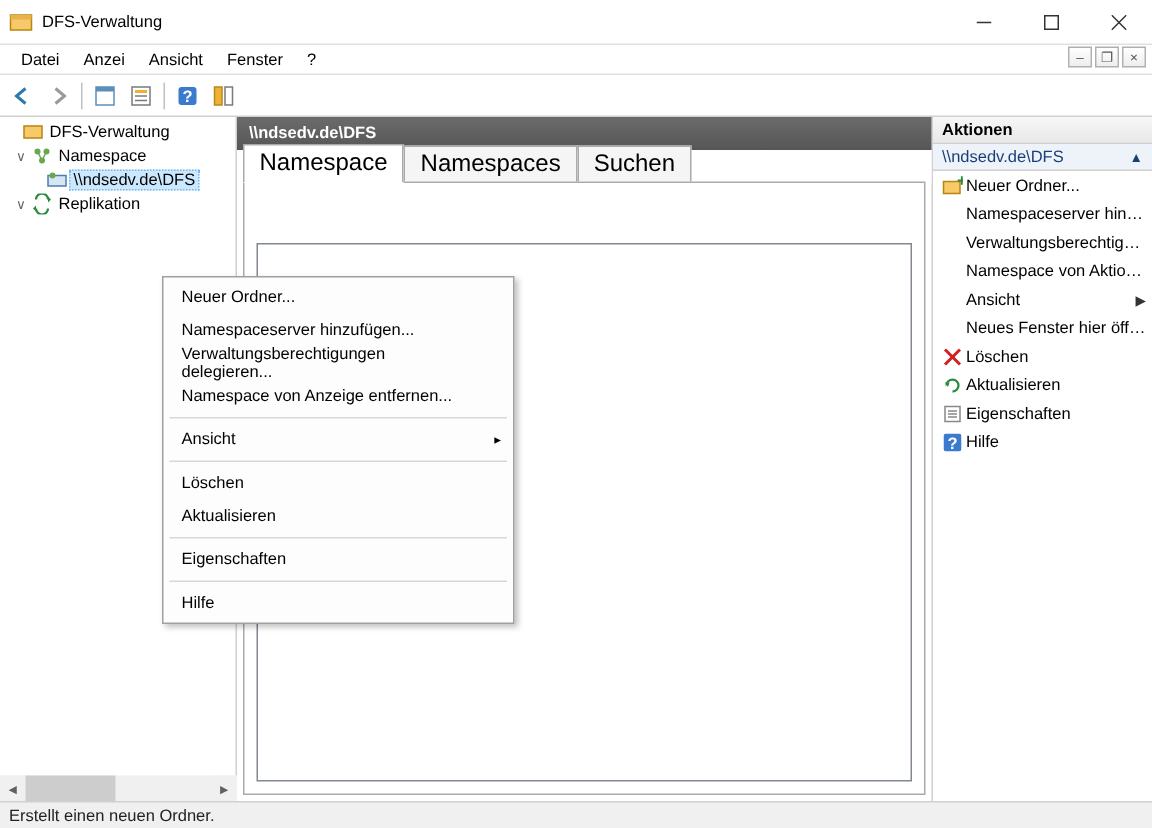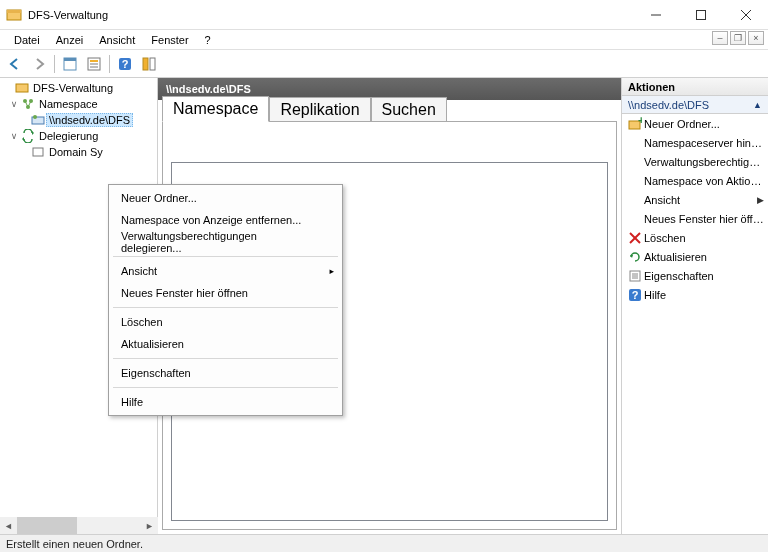"Replikation" div.tab { text: Replikation -> Namespaces }
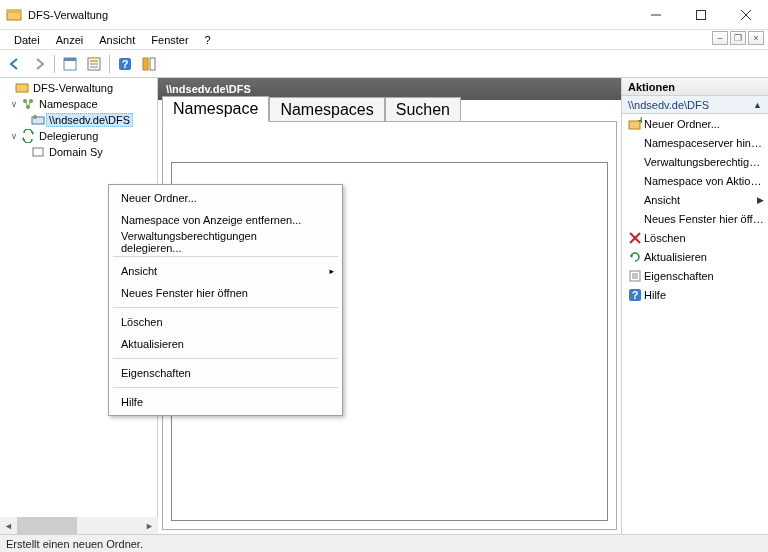"Delegierung" span.label { text: Delegierung -> Replikation }
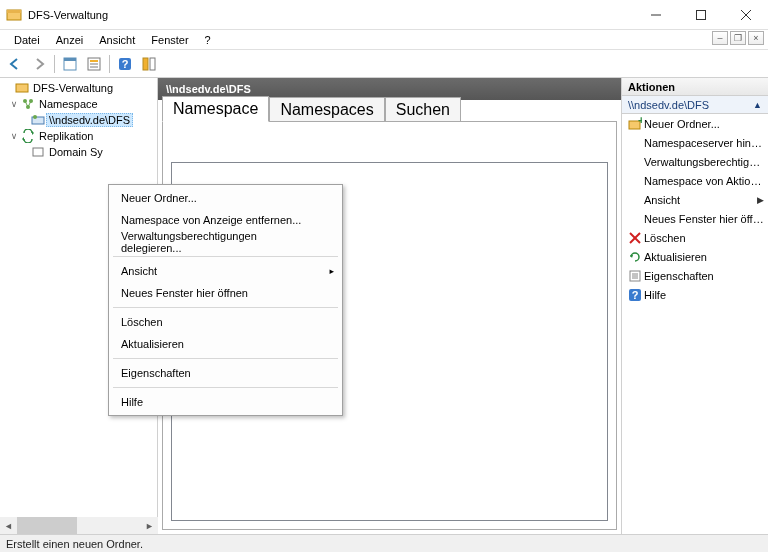"Domain Sy" div.tree-row { html: <div> <span> <svg> <rect></rect> </svg> </span> <span>Domain Sy</span> </div> -> none }
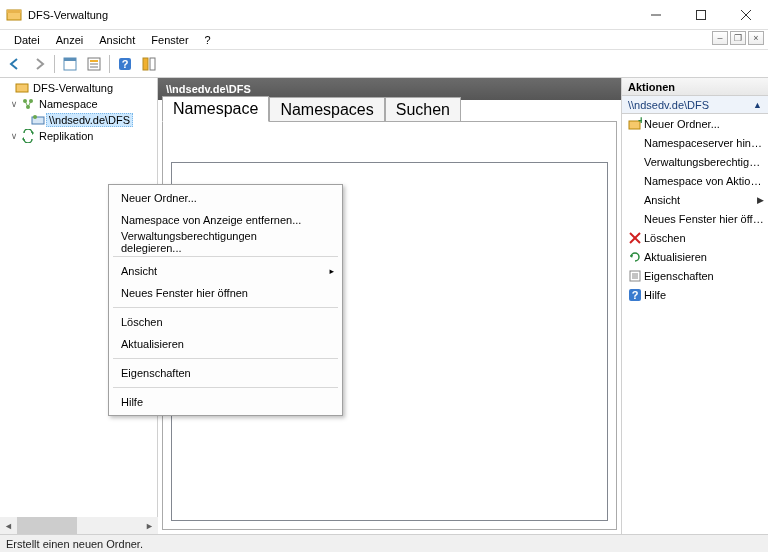"Namespaceserver hinzufügen..." div.cm-item { html: none -> <div> <span>Namespaceserver hinzufügen...</span> </div> }
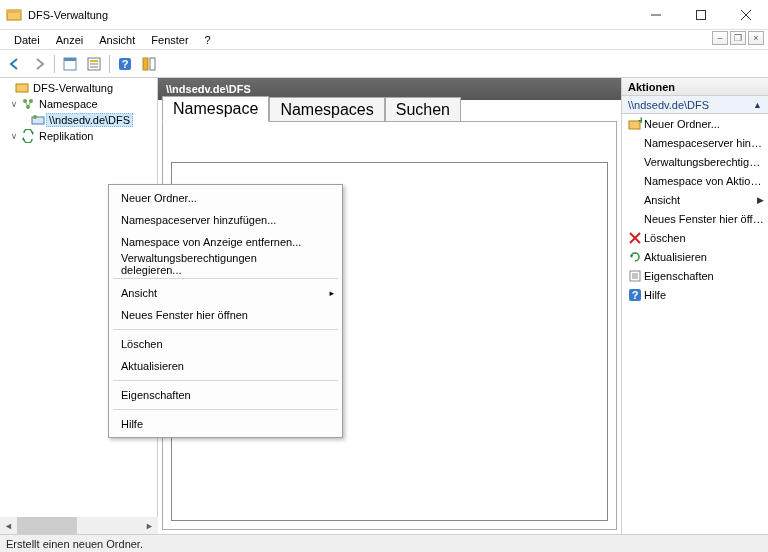"Namespace von Anzeige entfernen..." div.cm-item { order: before "Verwaltungsberechtigungen delegieren..." -> after "Verwaltungsberechtigungen delegieren..." }
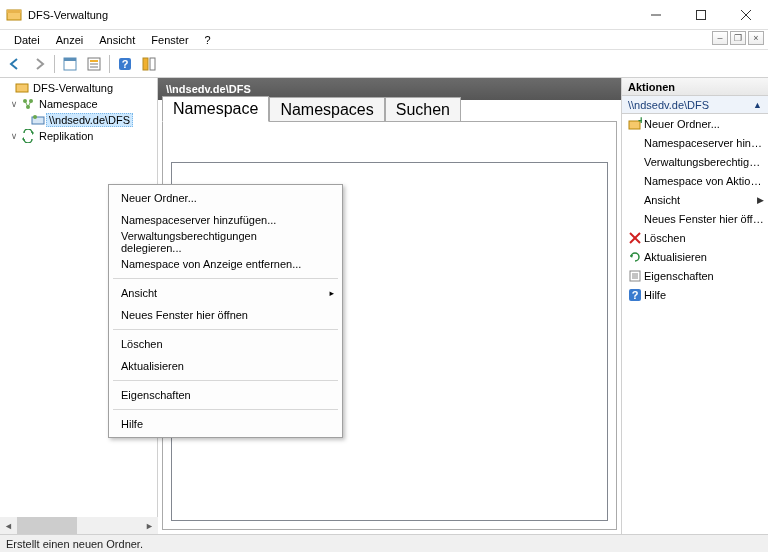"Neues Fenster hier öffnen" div.cm-item { html: <div> <span>Neues Fenster hier öffnen</span> </div> -> none }
